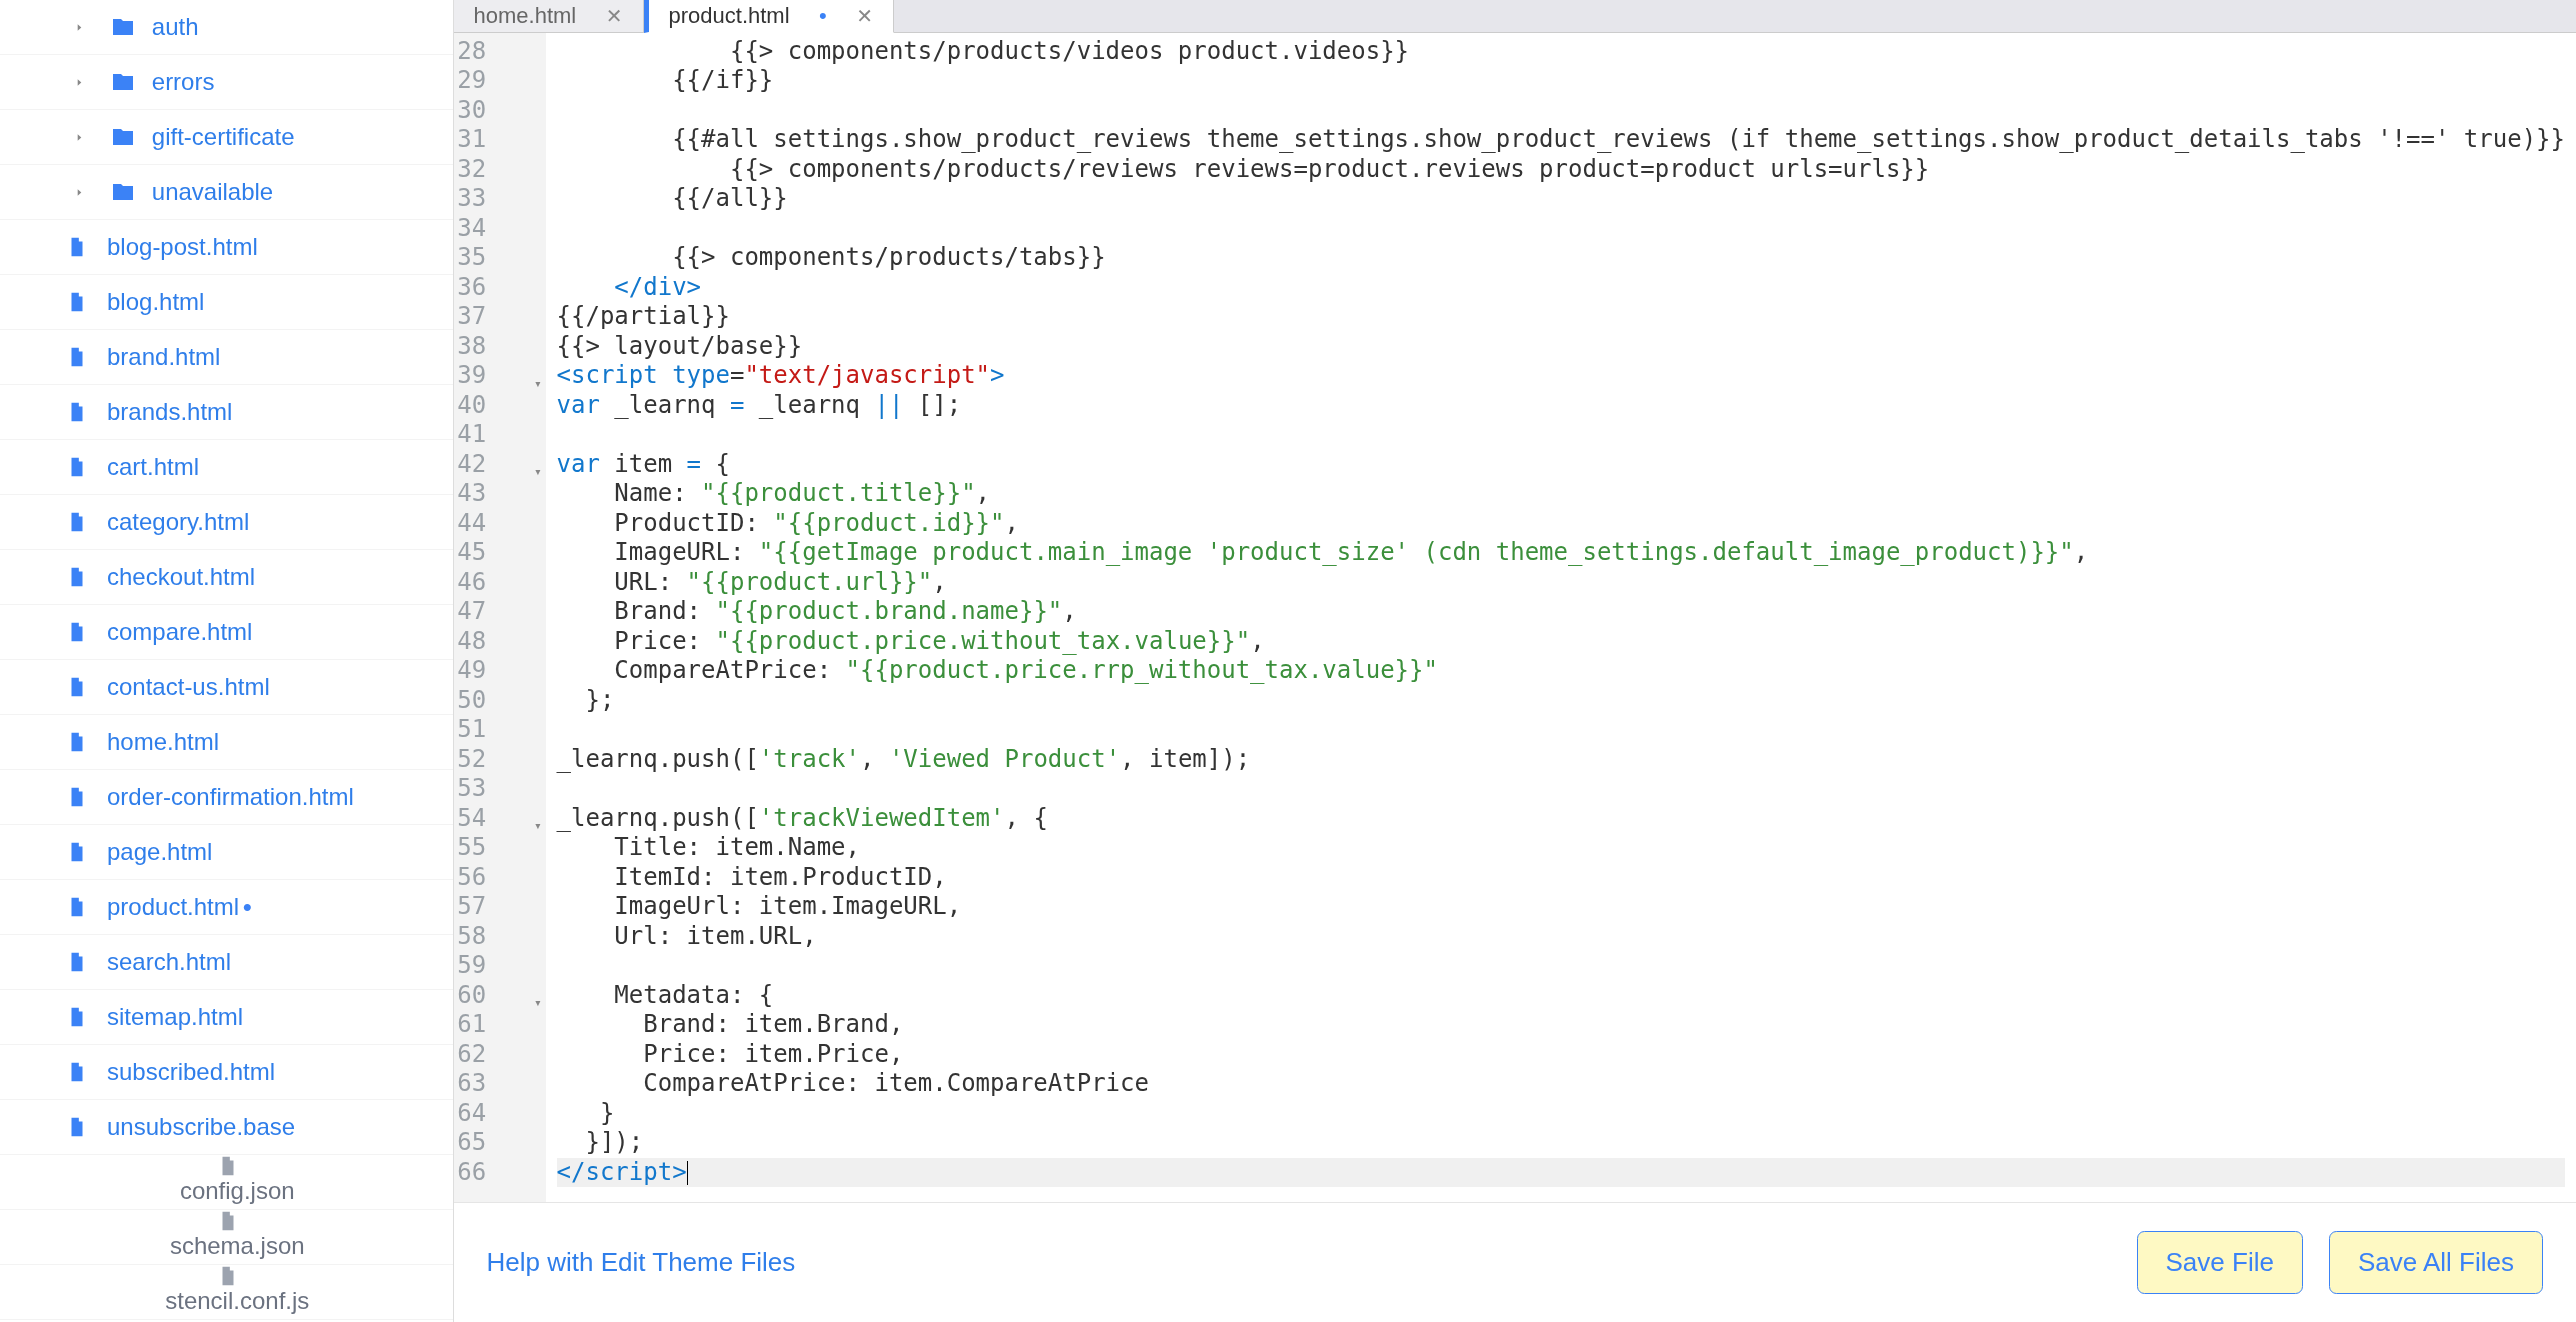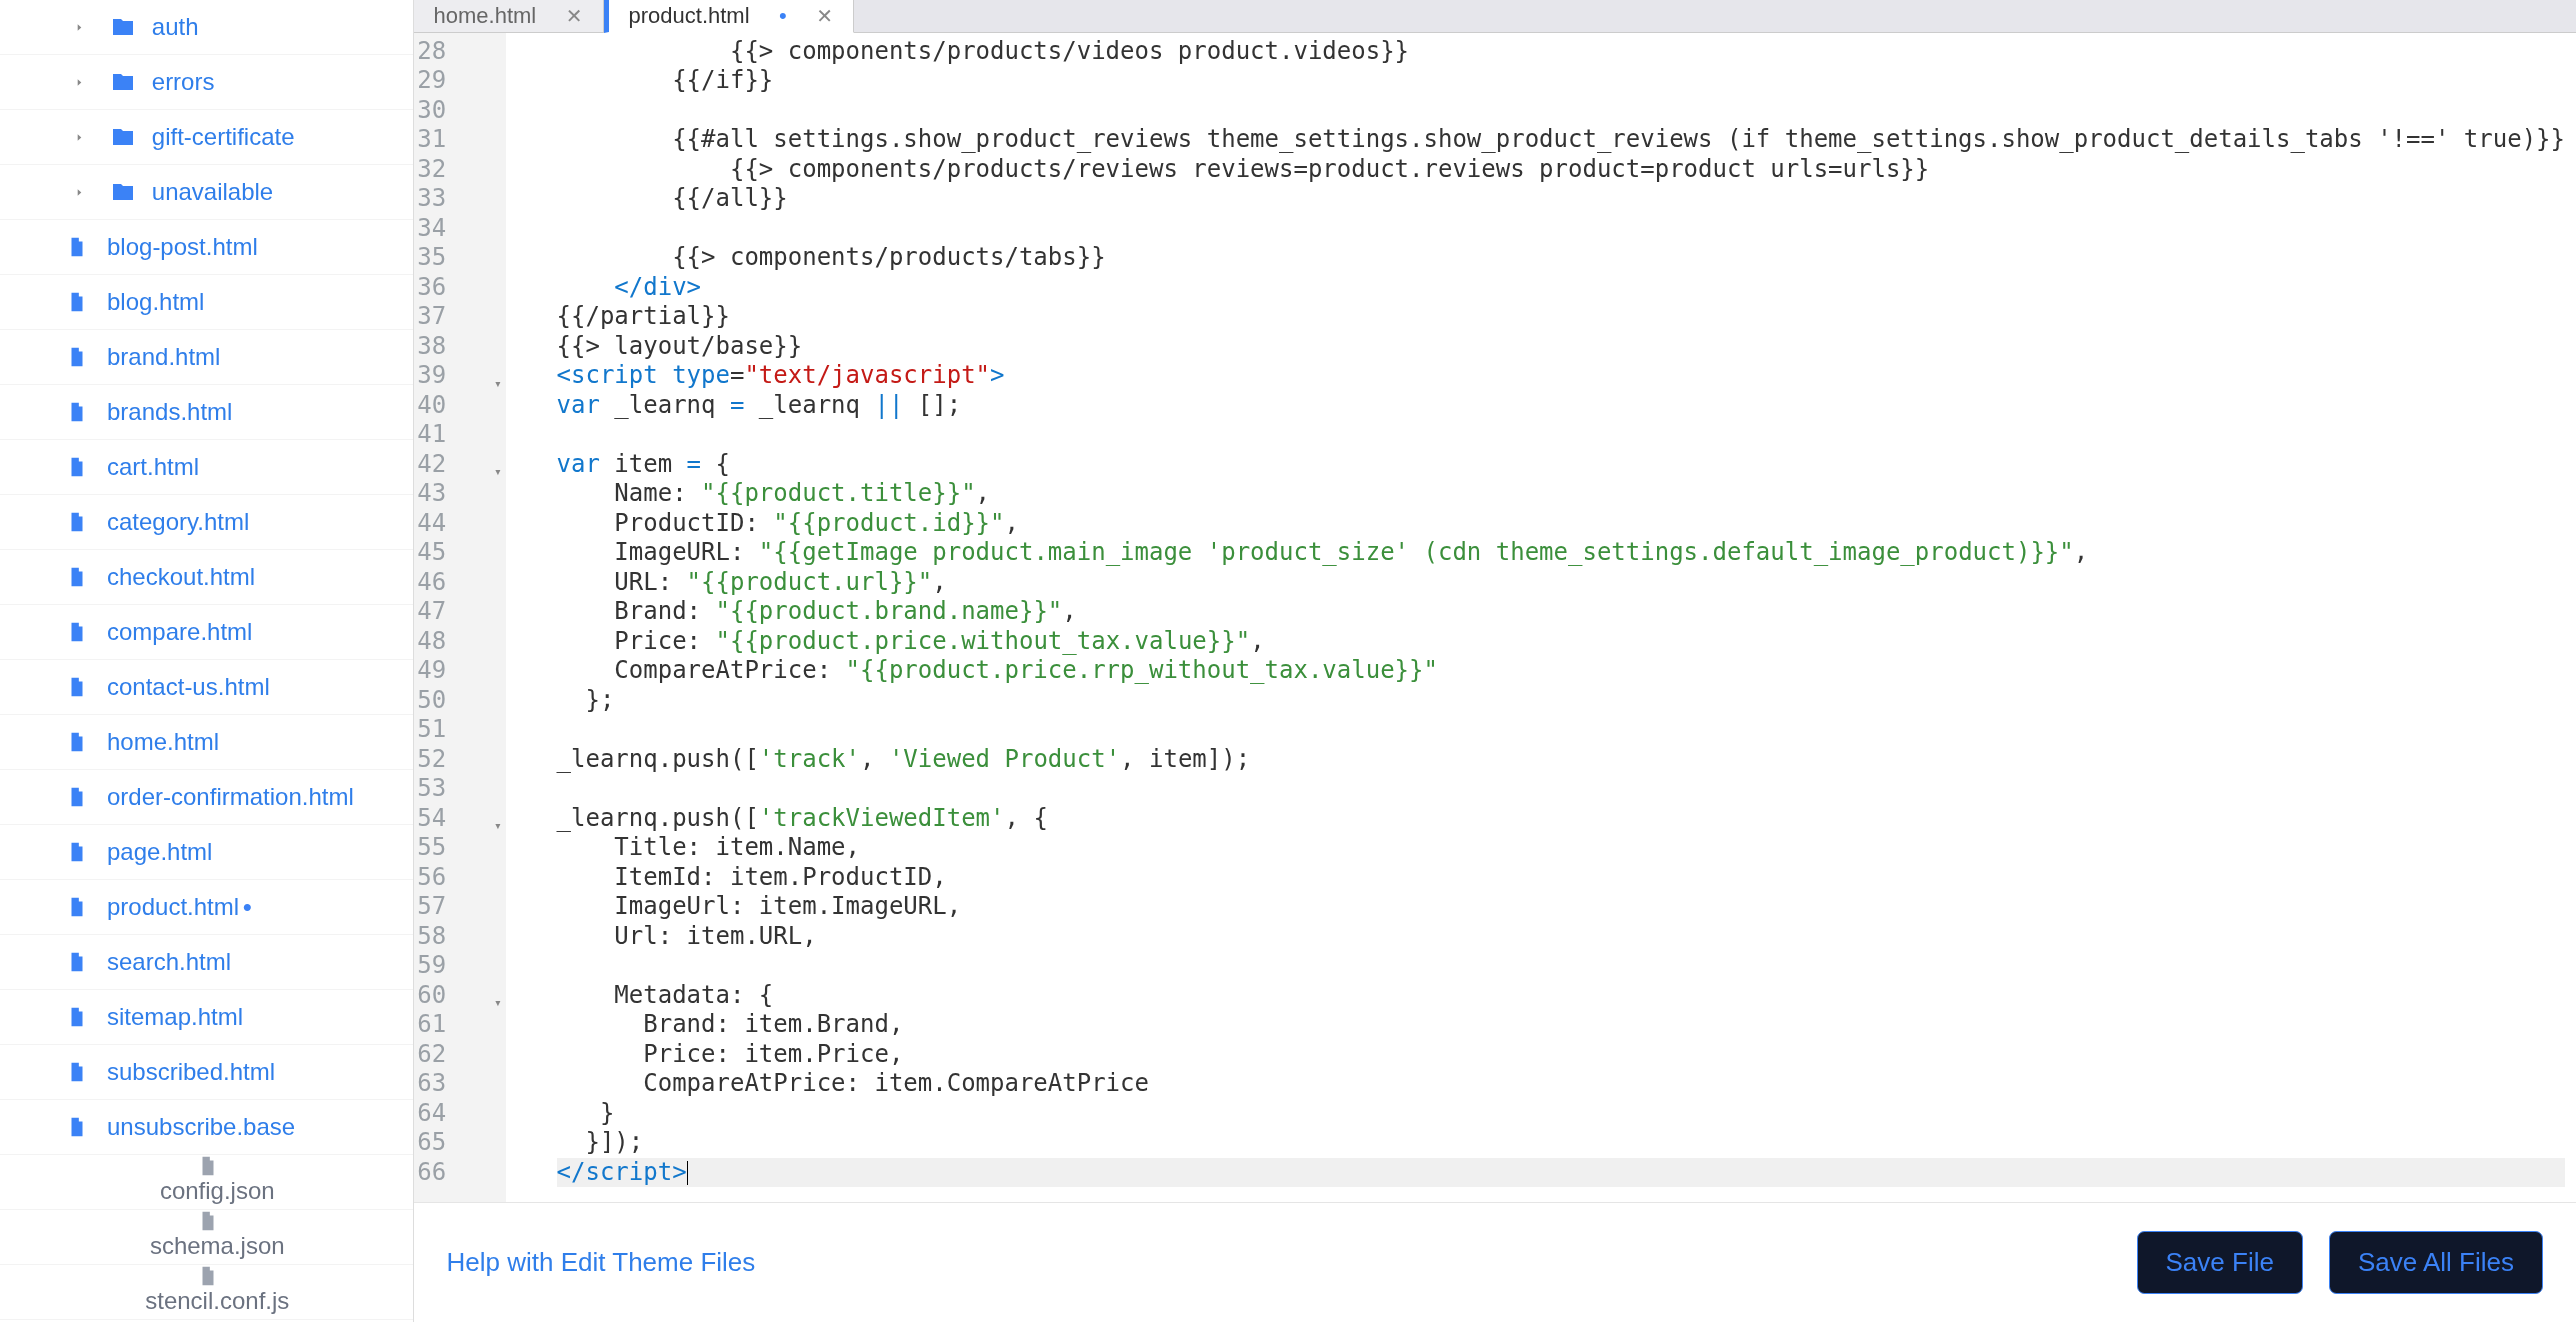"{{> components/products/videos" .code-line { margin-left: 40px -> none }
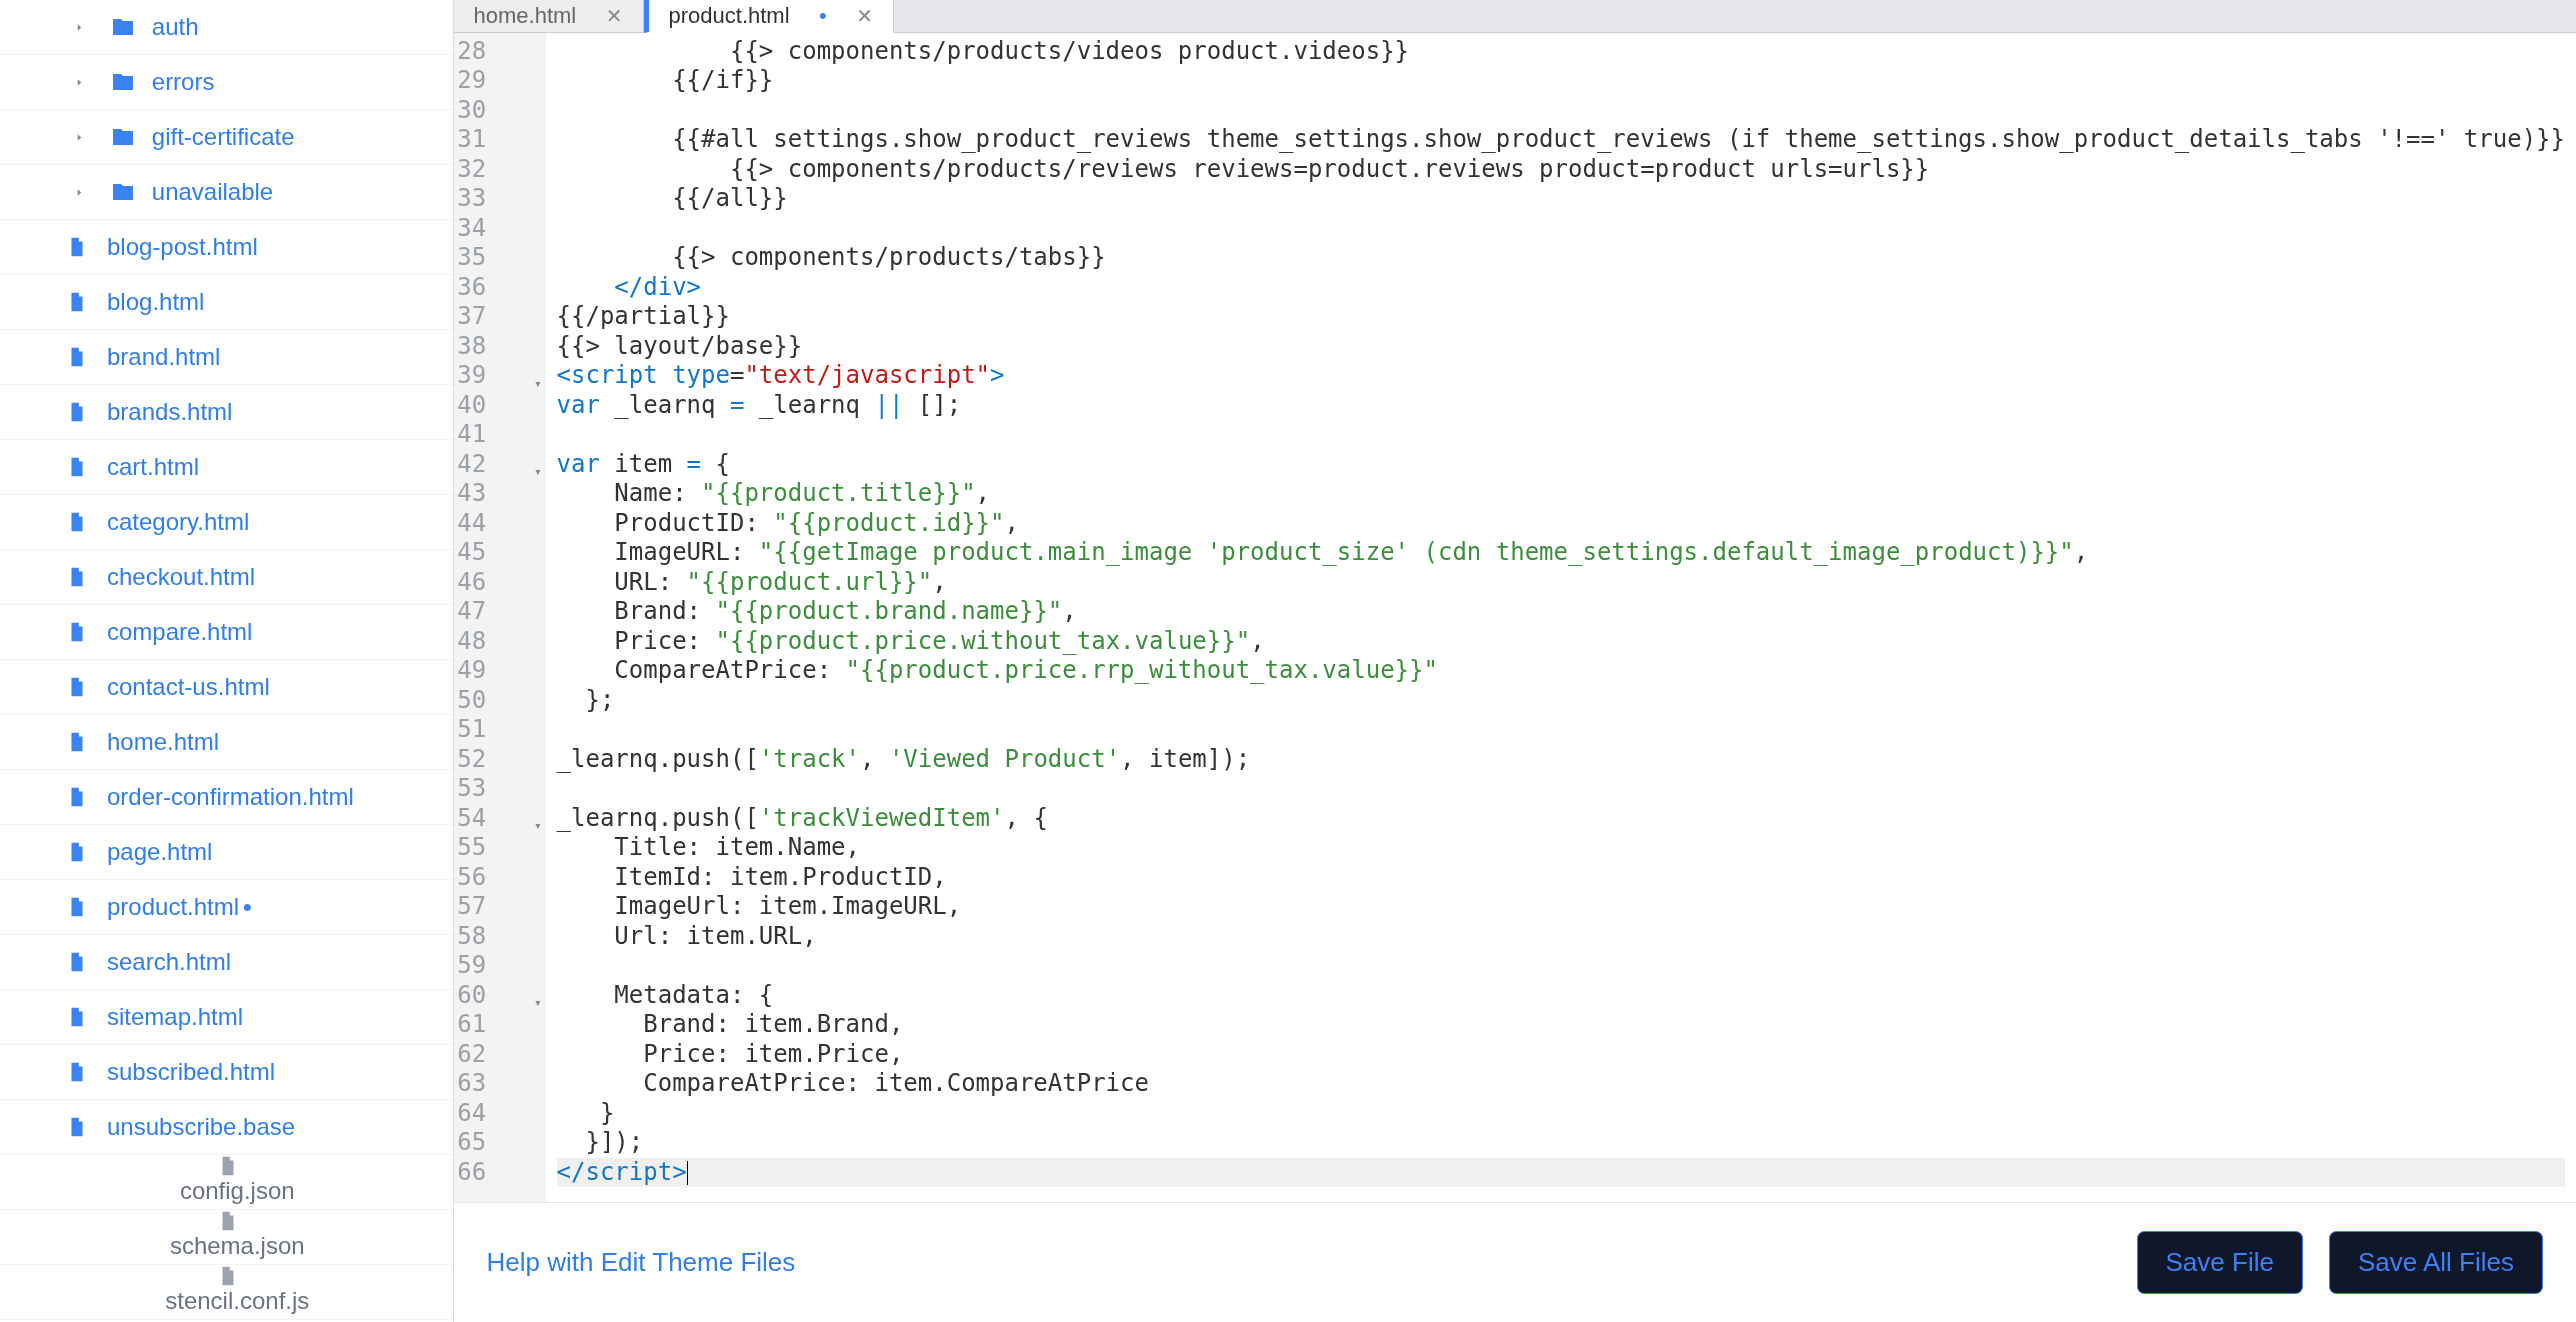"Save File" .btn { background: #0f172a -> #fef9c3 }
